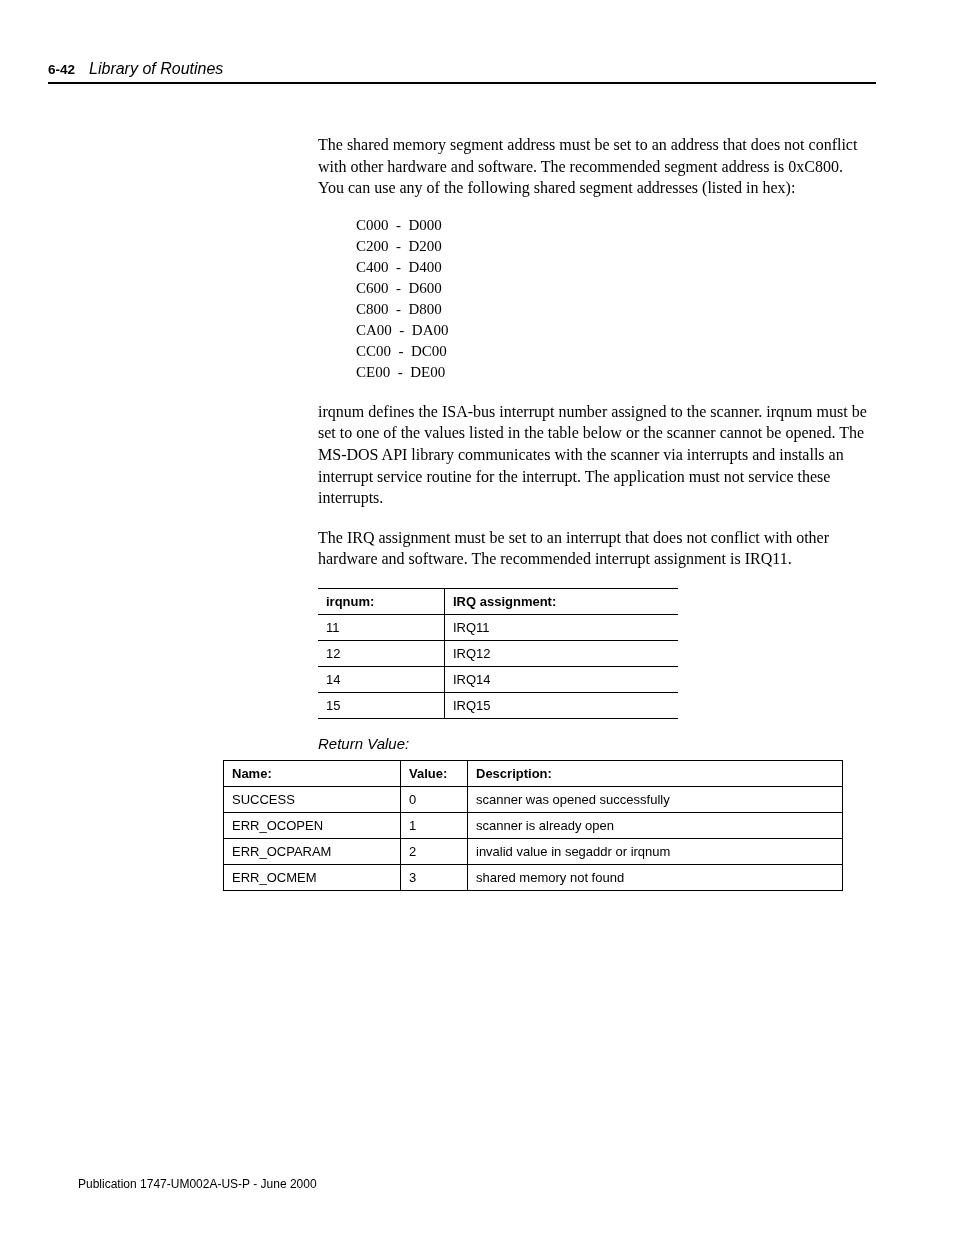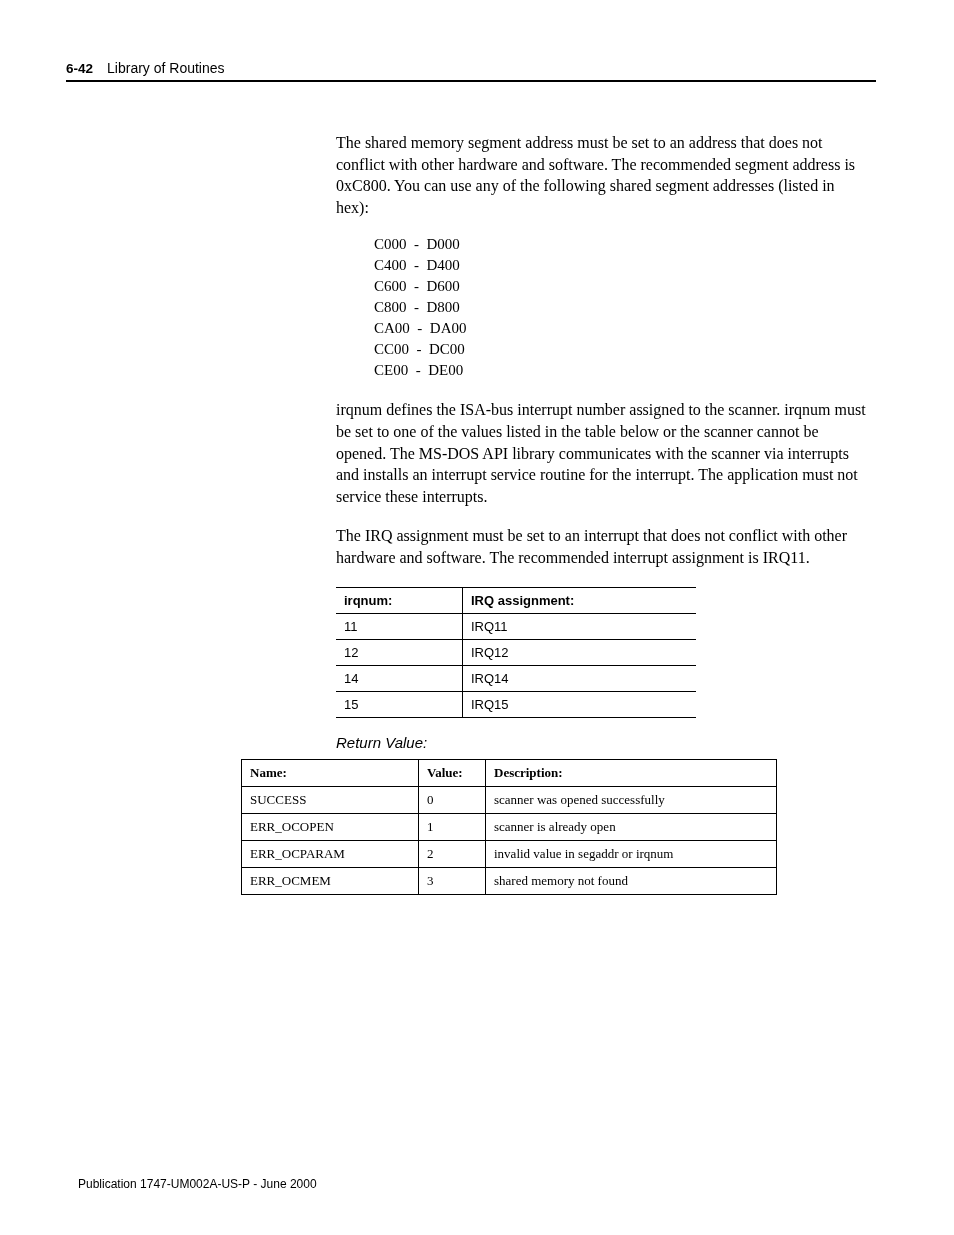"6-42" .page { padding: 60px 78px 0 66px -> 60px 78px 0 48px }
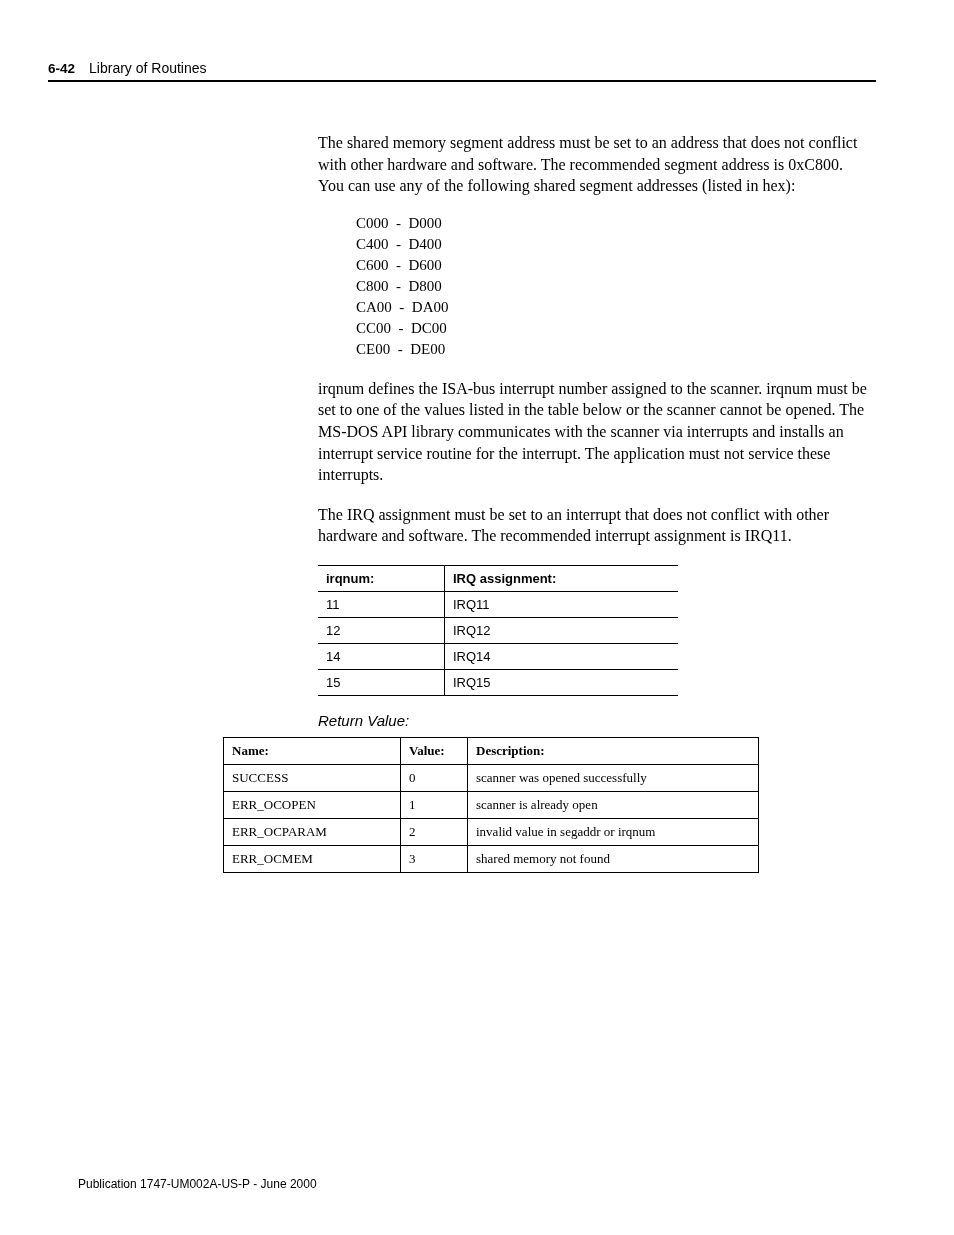"Library of Routines" .header-title { font-size: 14px -> 16px; font-style: none -> italic }
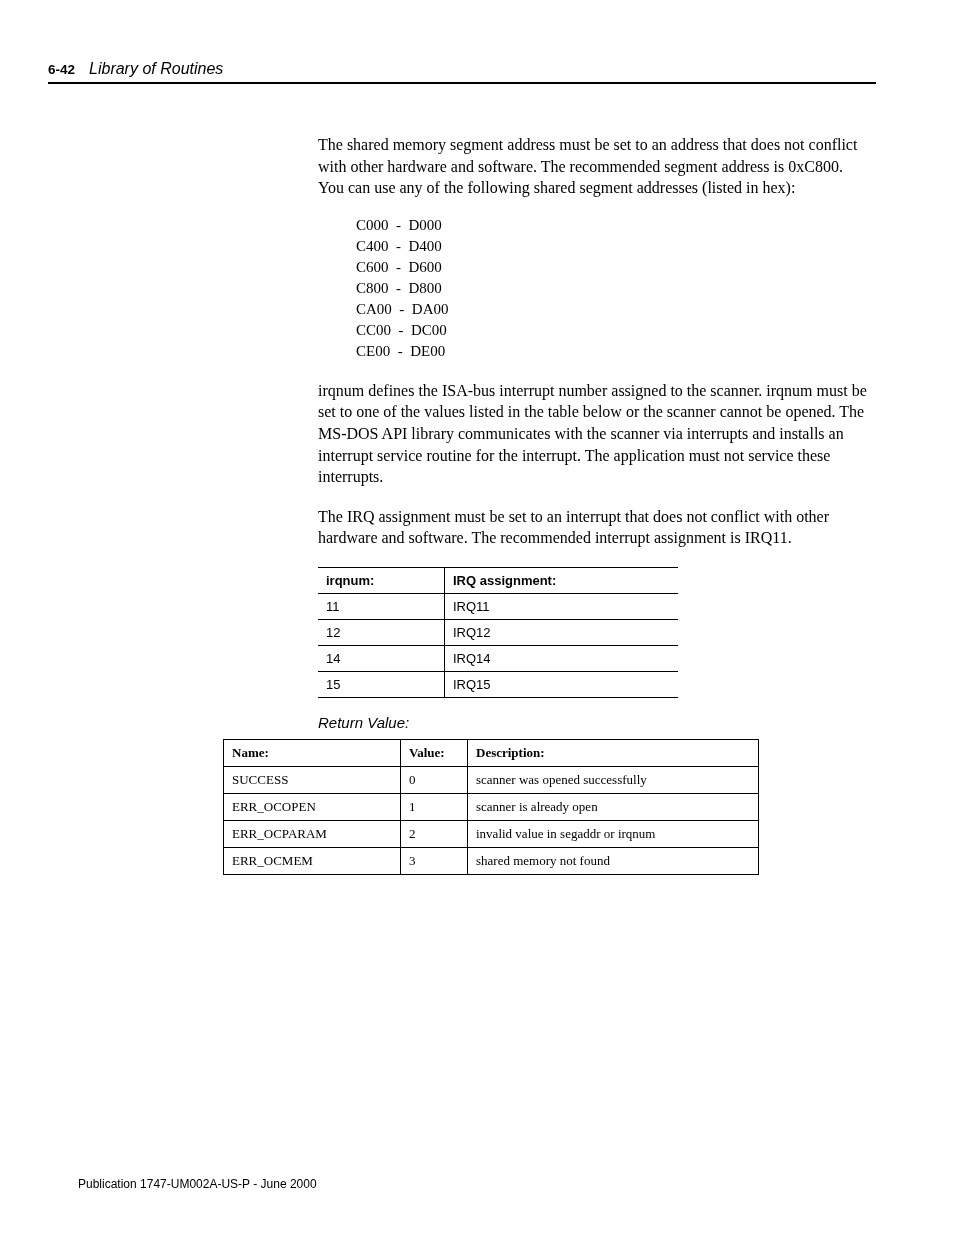"C200 - D200" div.row { html: none -> <div>C200 - D200</div> }
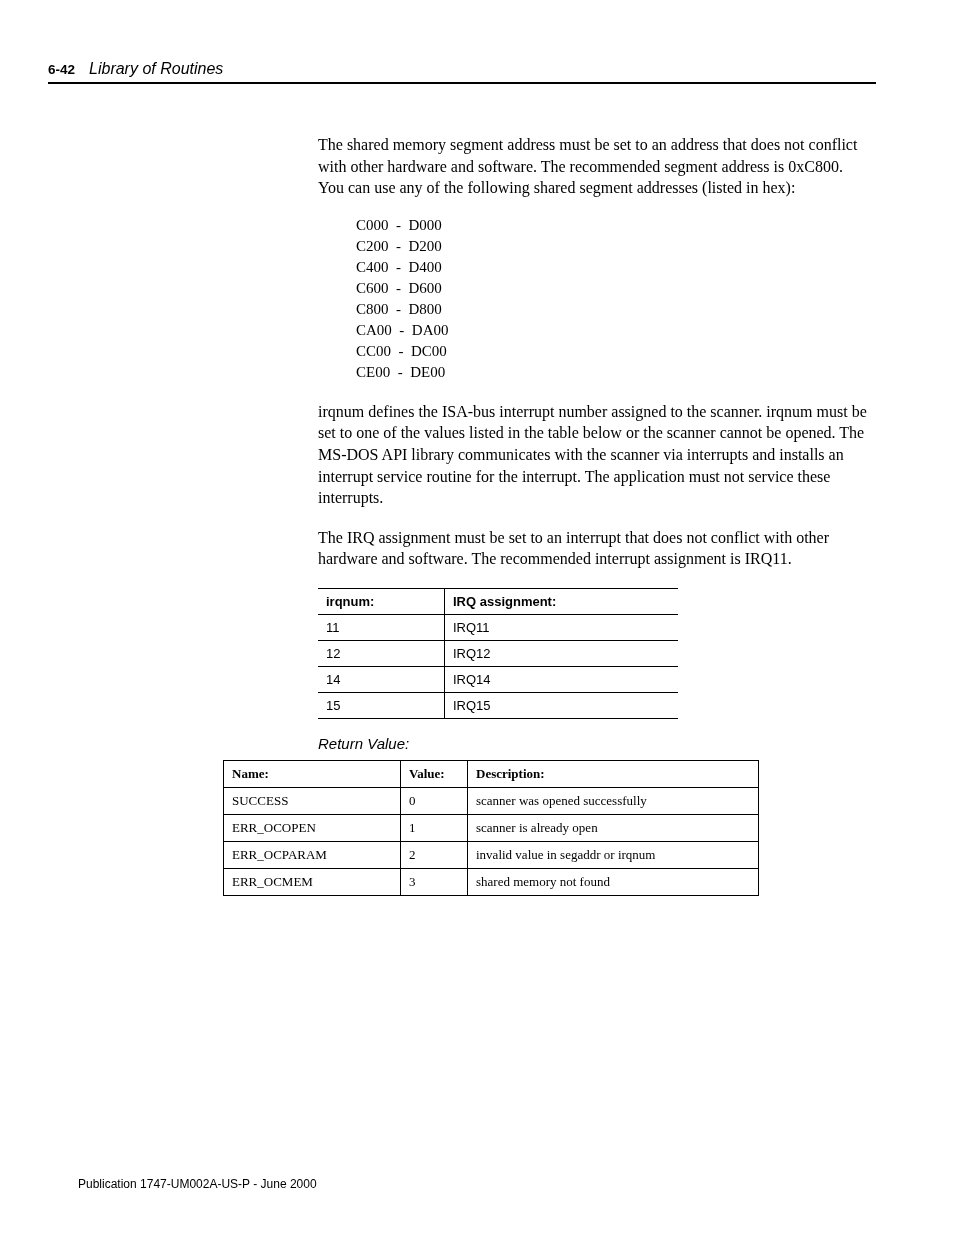"Name:" .rv-table { font-family: Liberation Serif, serif -> Liberation Sans, sans-serif; width: 536px -> 620px }
